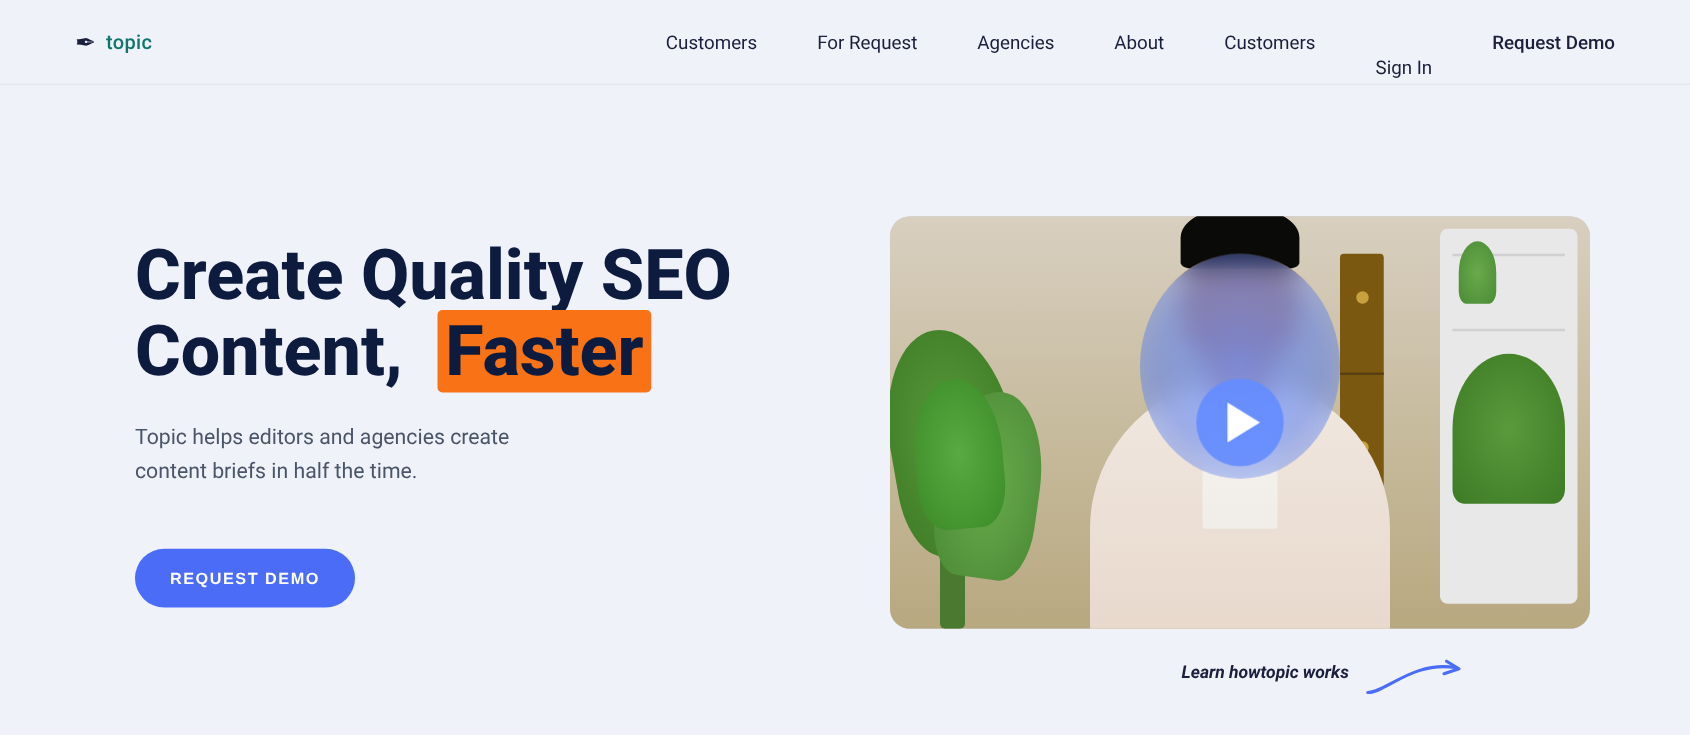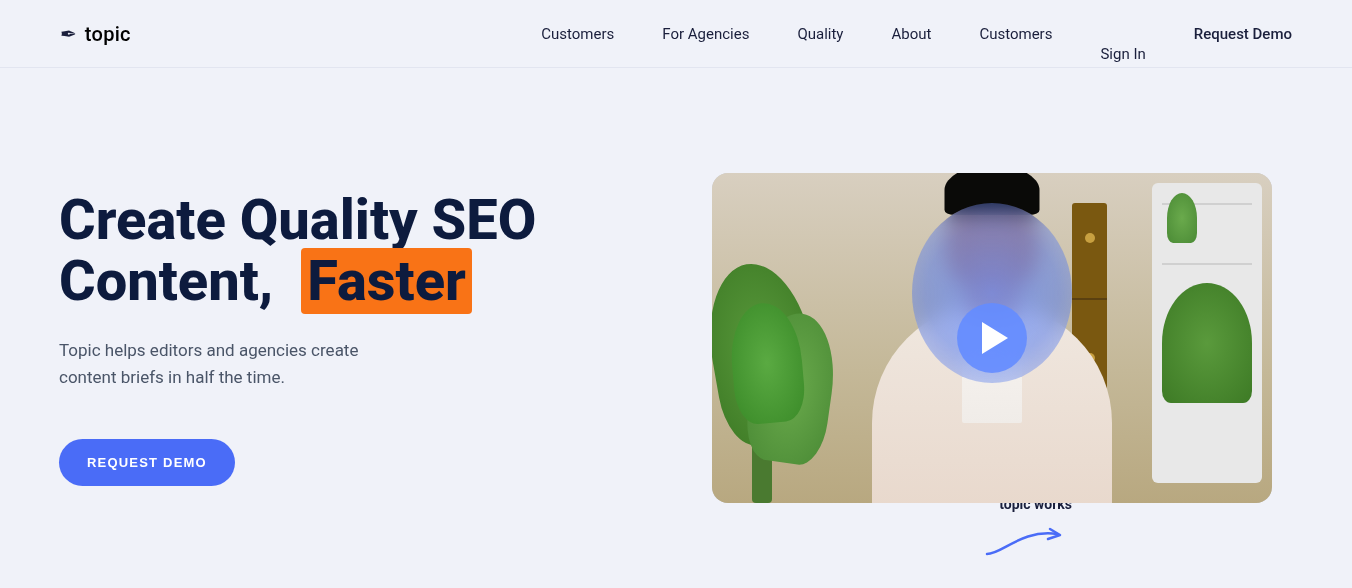"topic" .logo-text { color: #000000 -> #0f766e; font-size: 20px -> 16px }
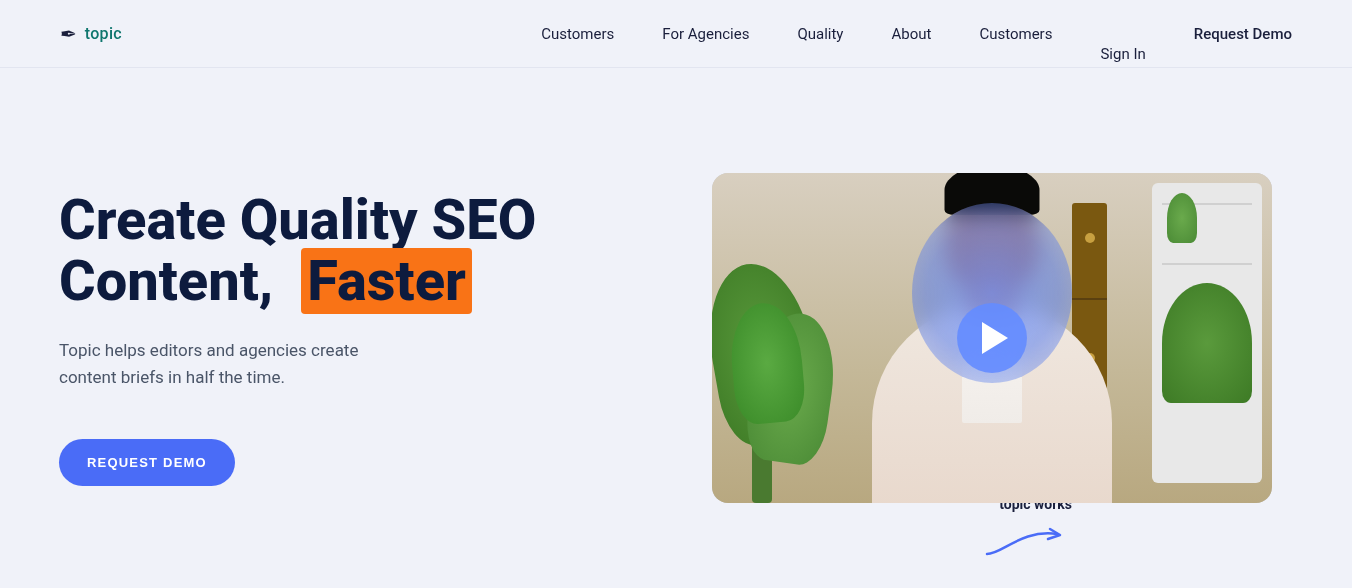"For Agencies" a.nav-item { text: Agencies -> Request }
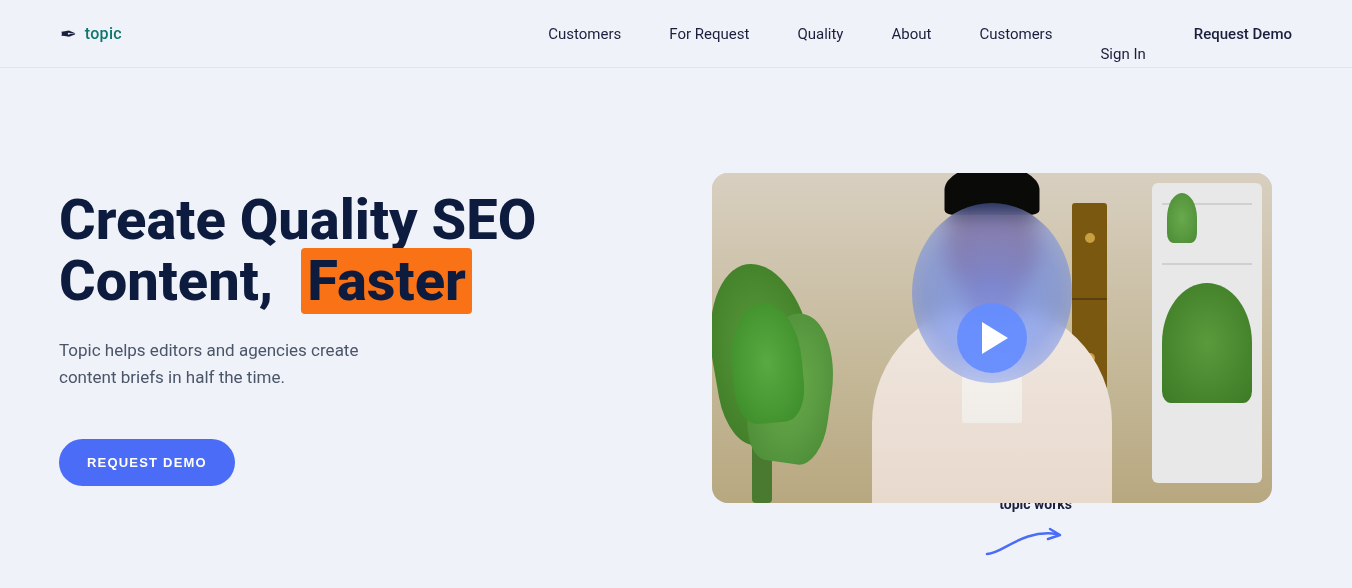"Quality" a.nav-item { text: Quality -> Agencies }
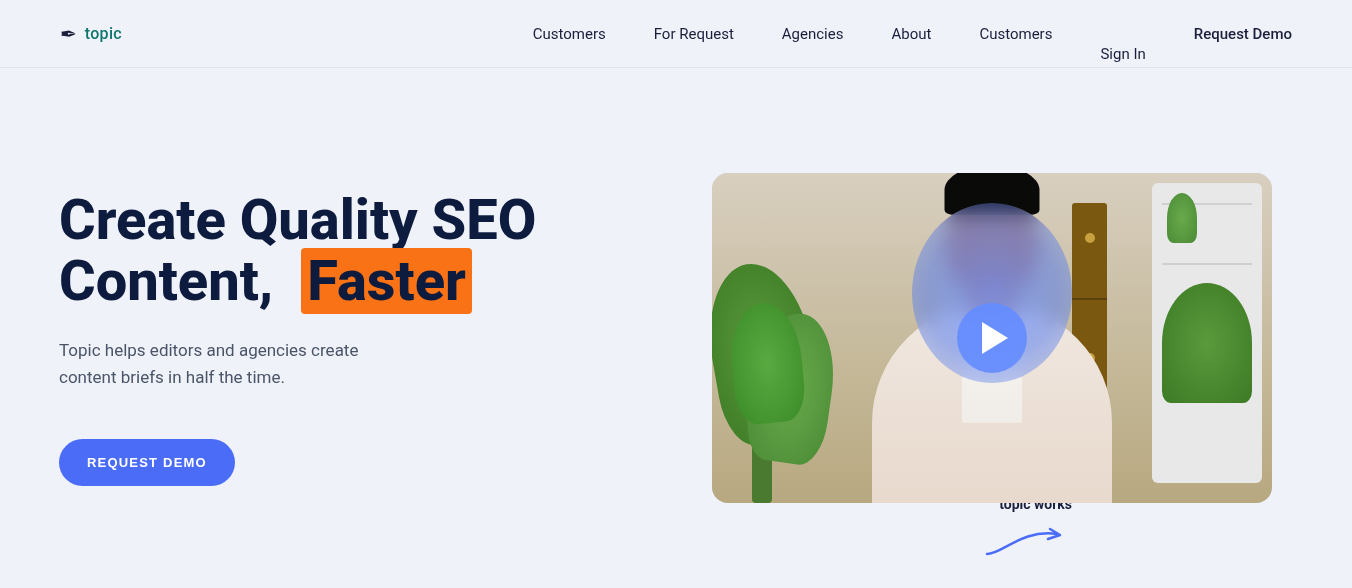"Create Quality SEO" .hero { padding: 60px 80px 40px 59px -> 60px 80px 40px 108px }
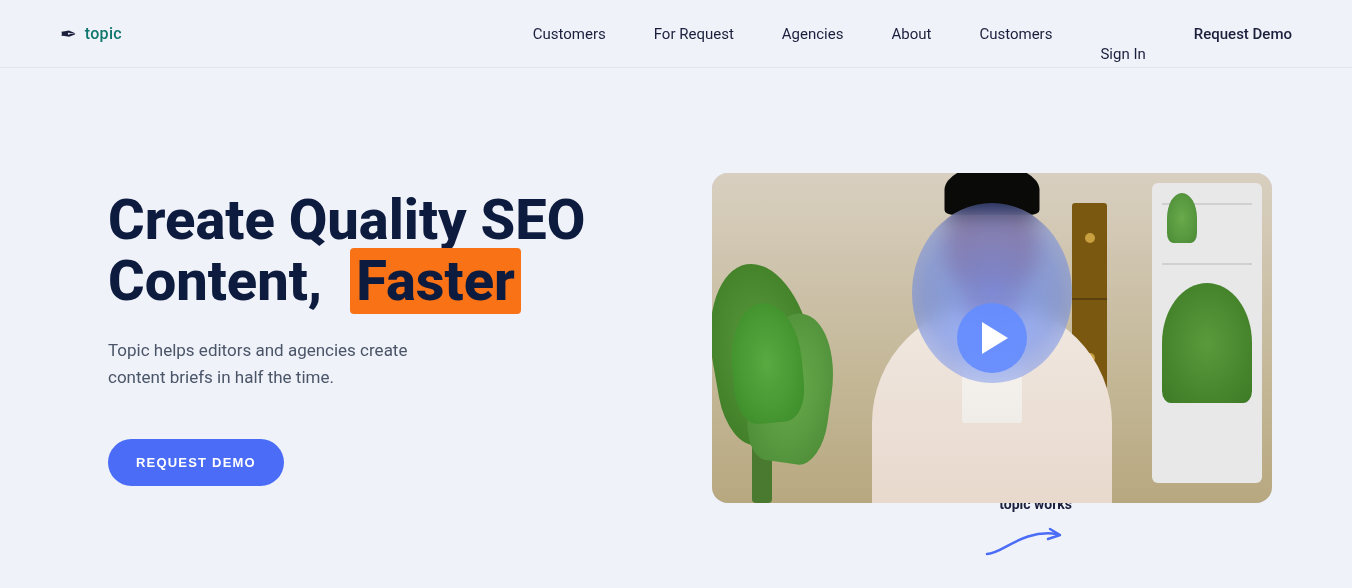"topic works" .video-caption { align-items: flex-end -> center; flex-direction: column -> none; font-style: none -> italic }
